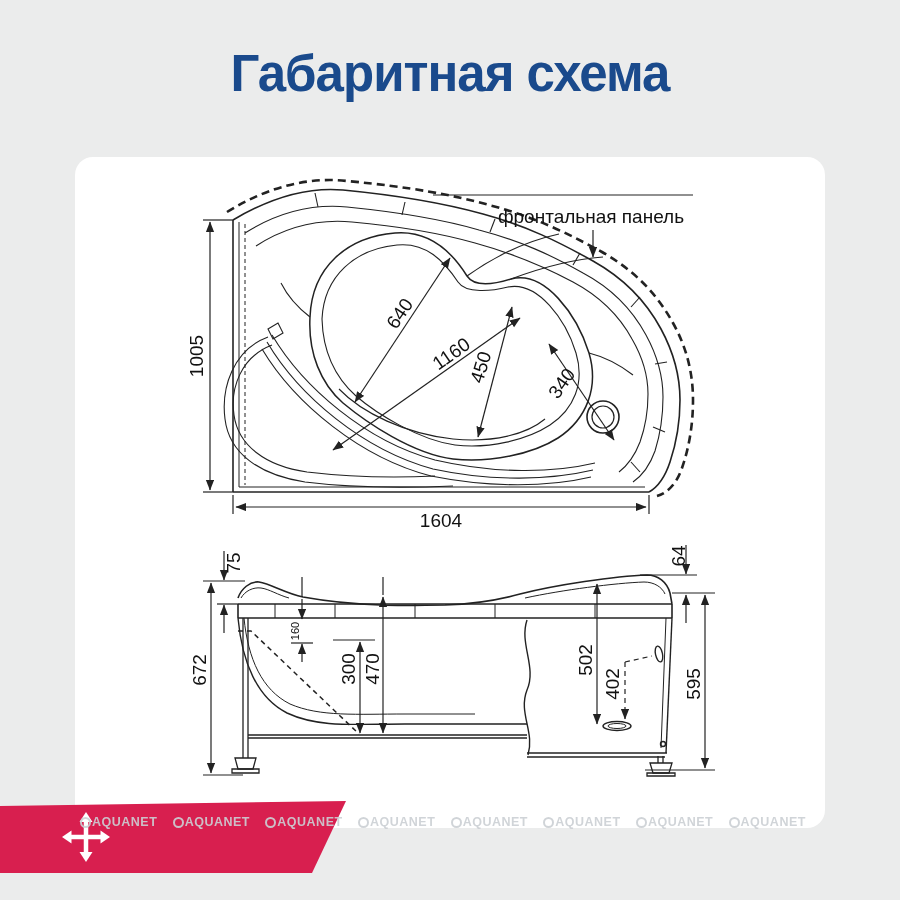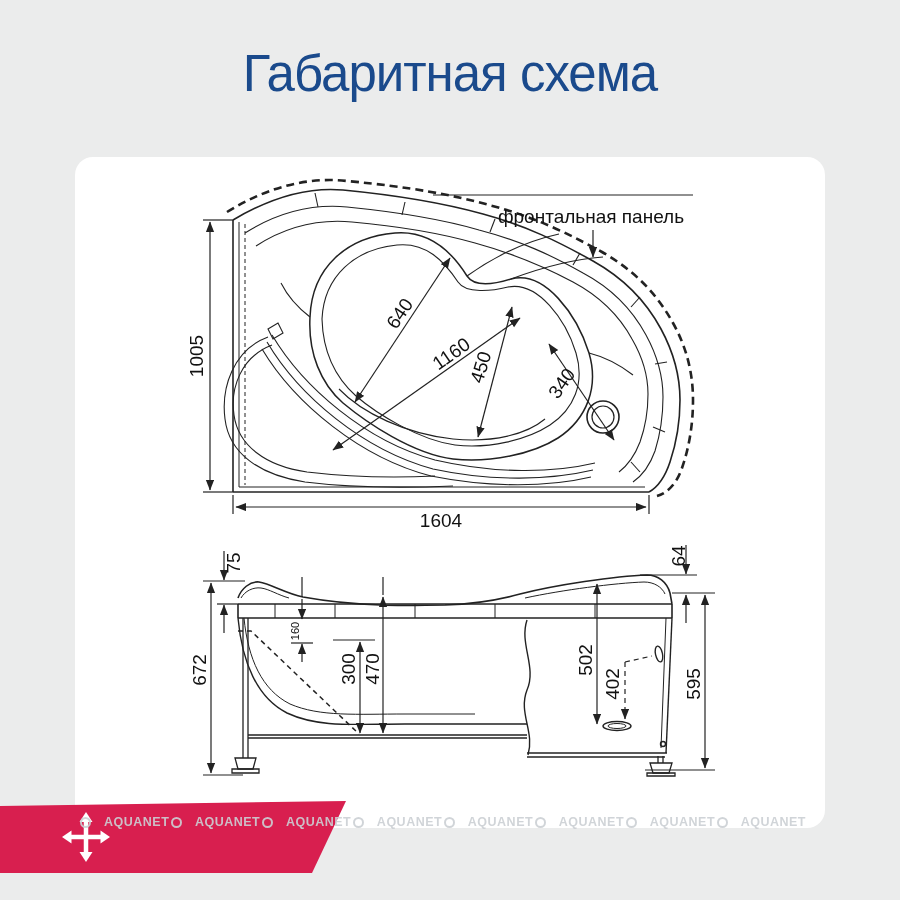"Габаритная схема" .page-title { font-weight: normal -> bold }
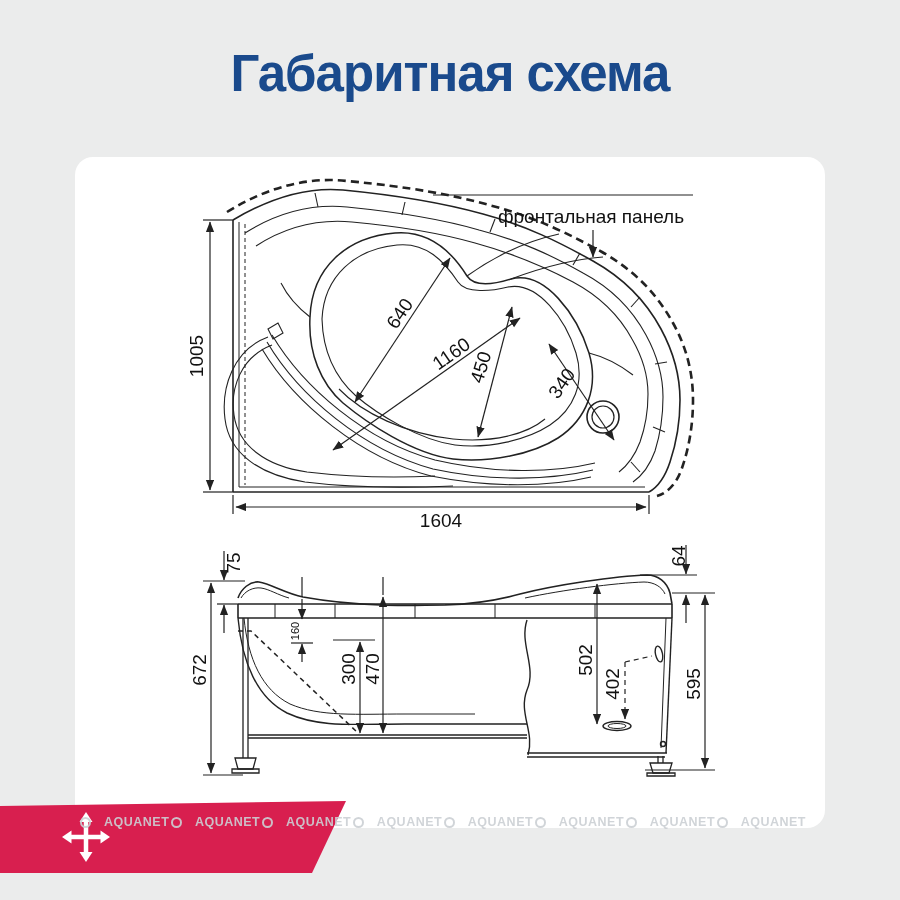"AQUANET" .wm { gap: 13px -> 1px }
